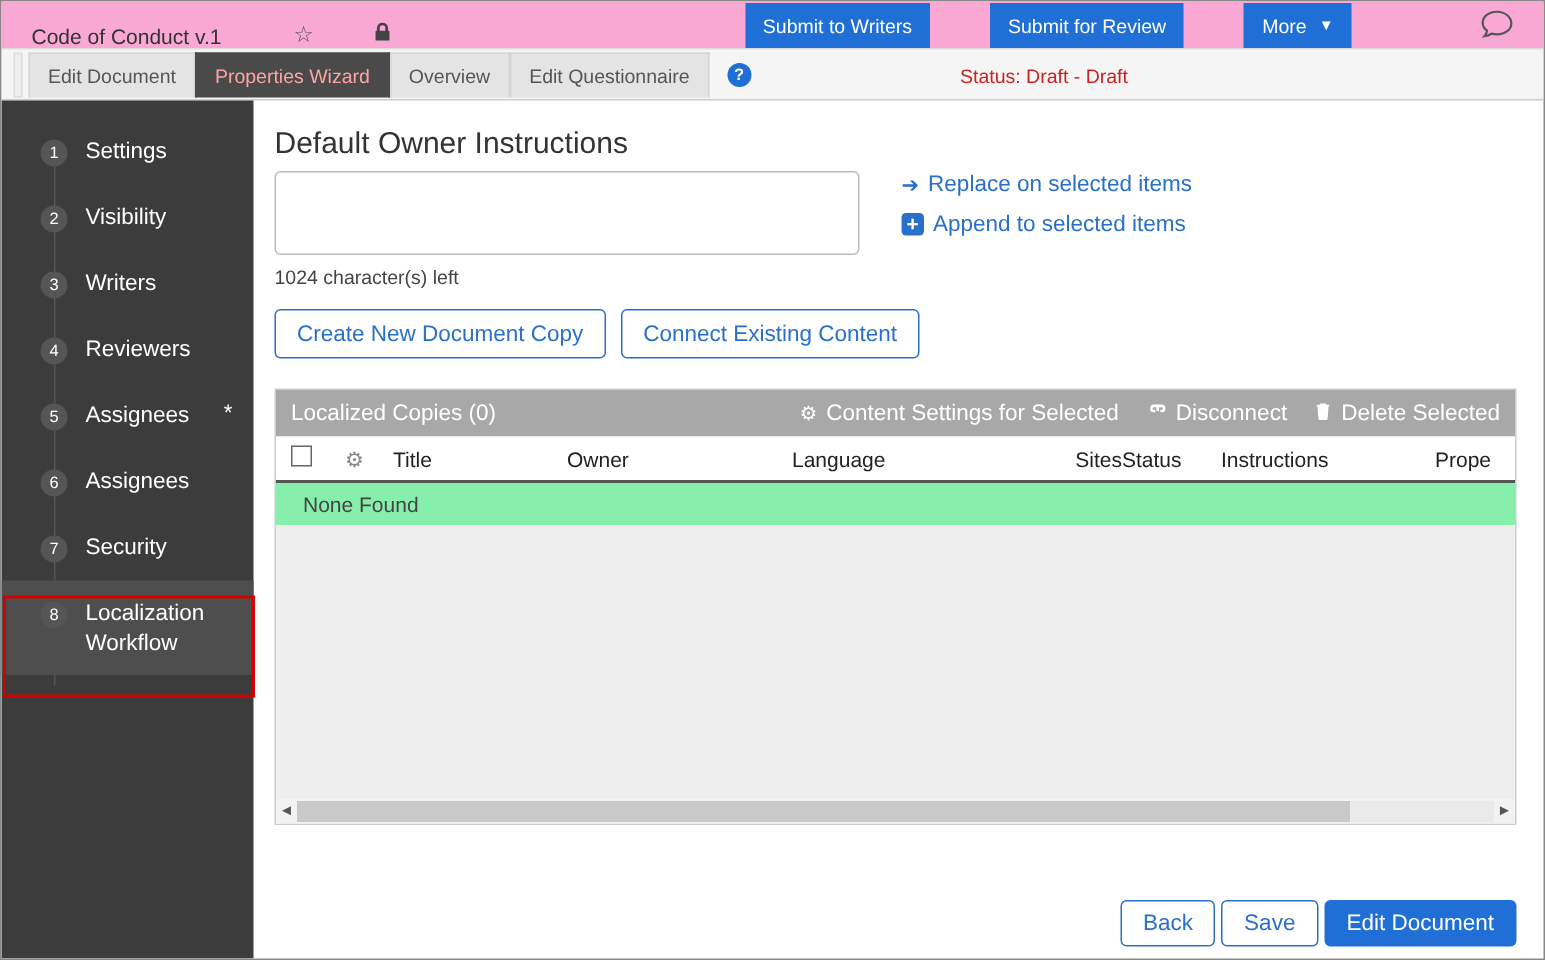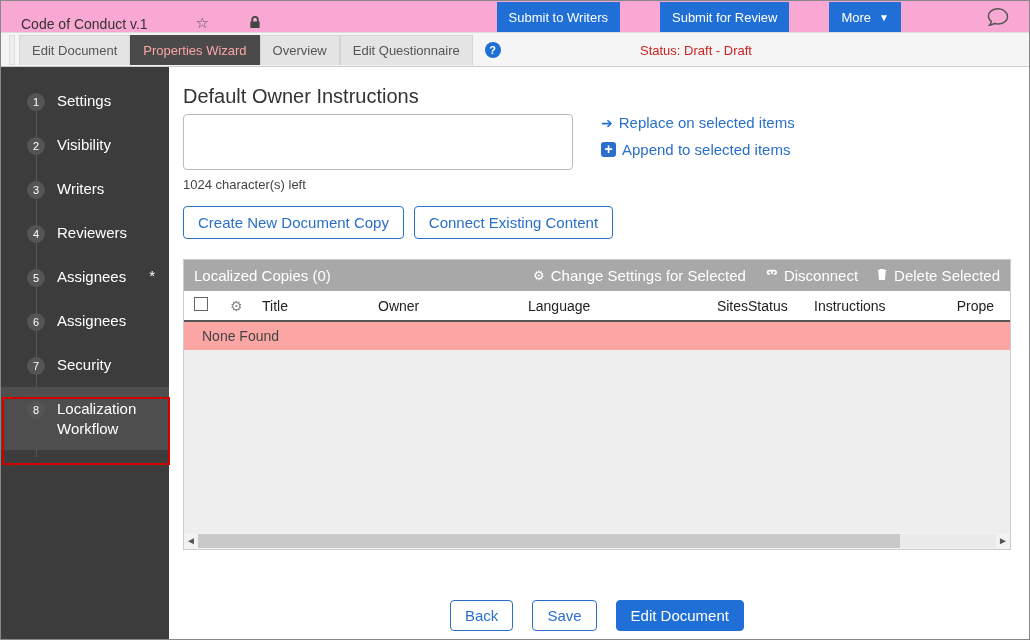"Change Settings for Selected" span { text: Change -> Content }
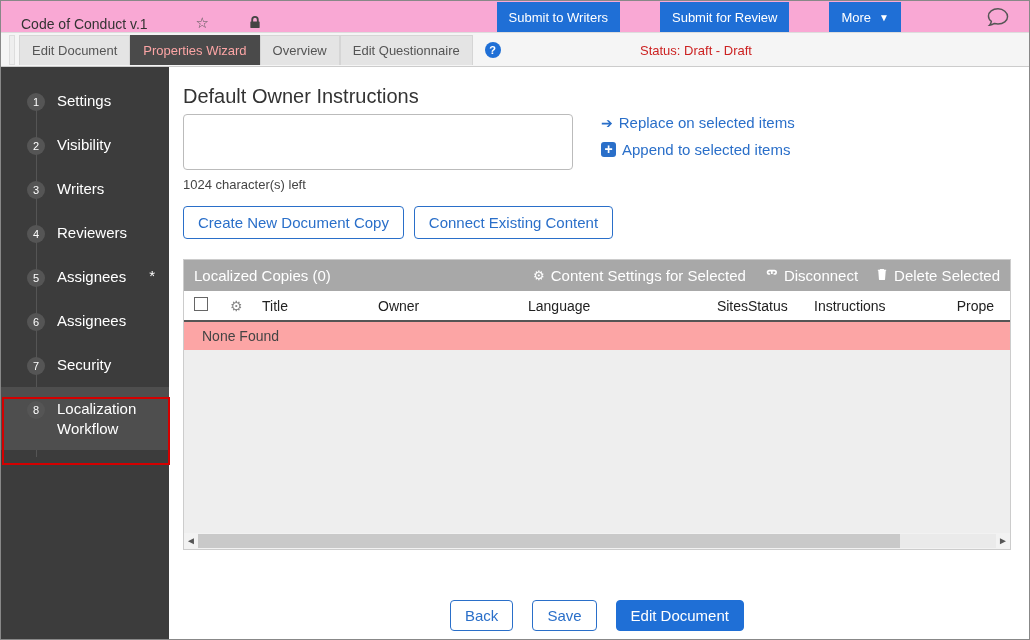"None Found" .none-row { background: #fca5a5 -> #86efac }
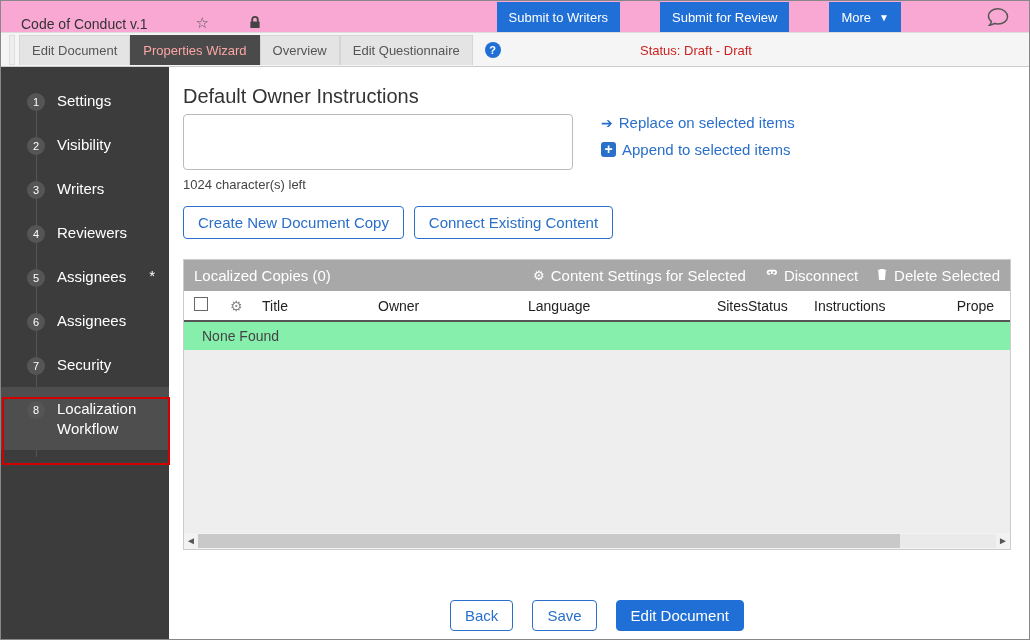"Back" .footer { gap: 19px -> 4px; justify-content: center -> flex-end }
